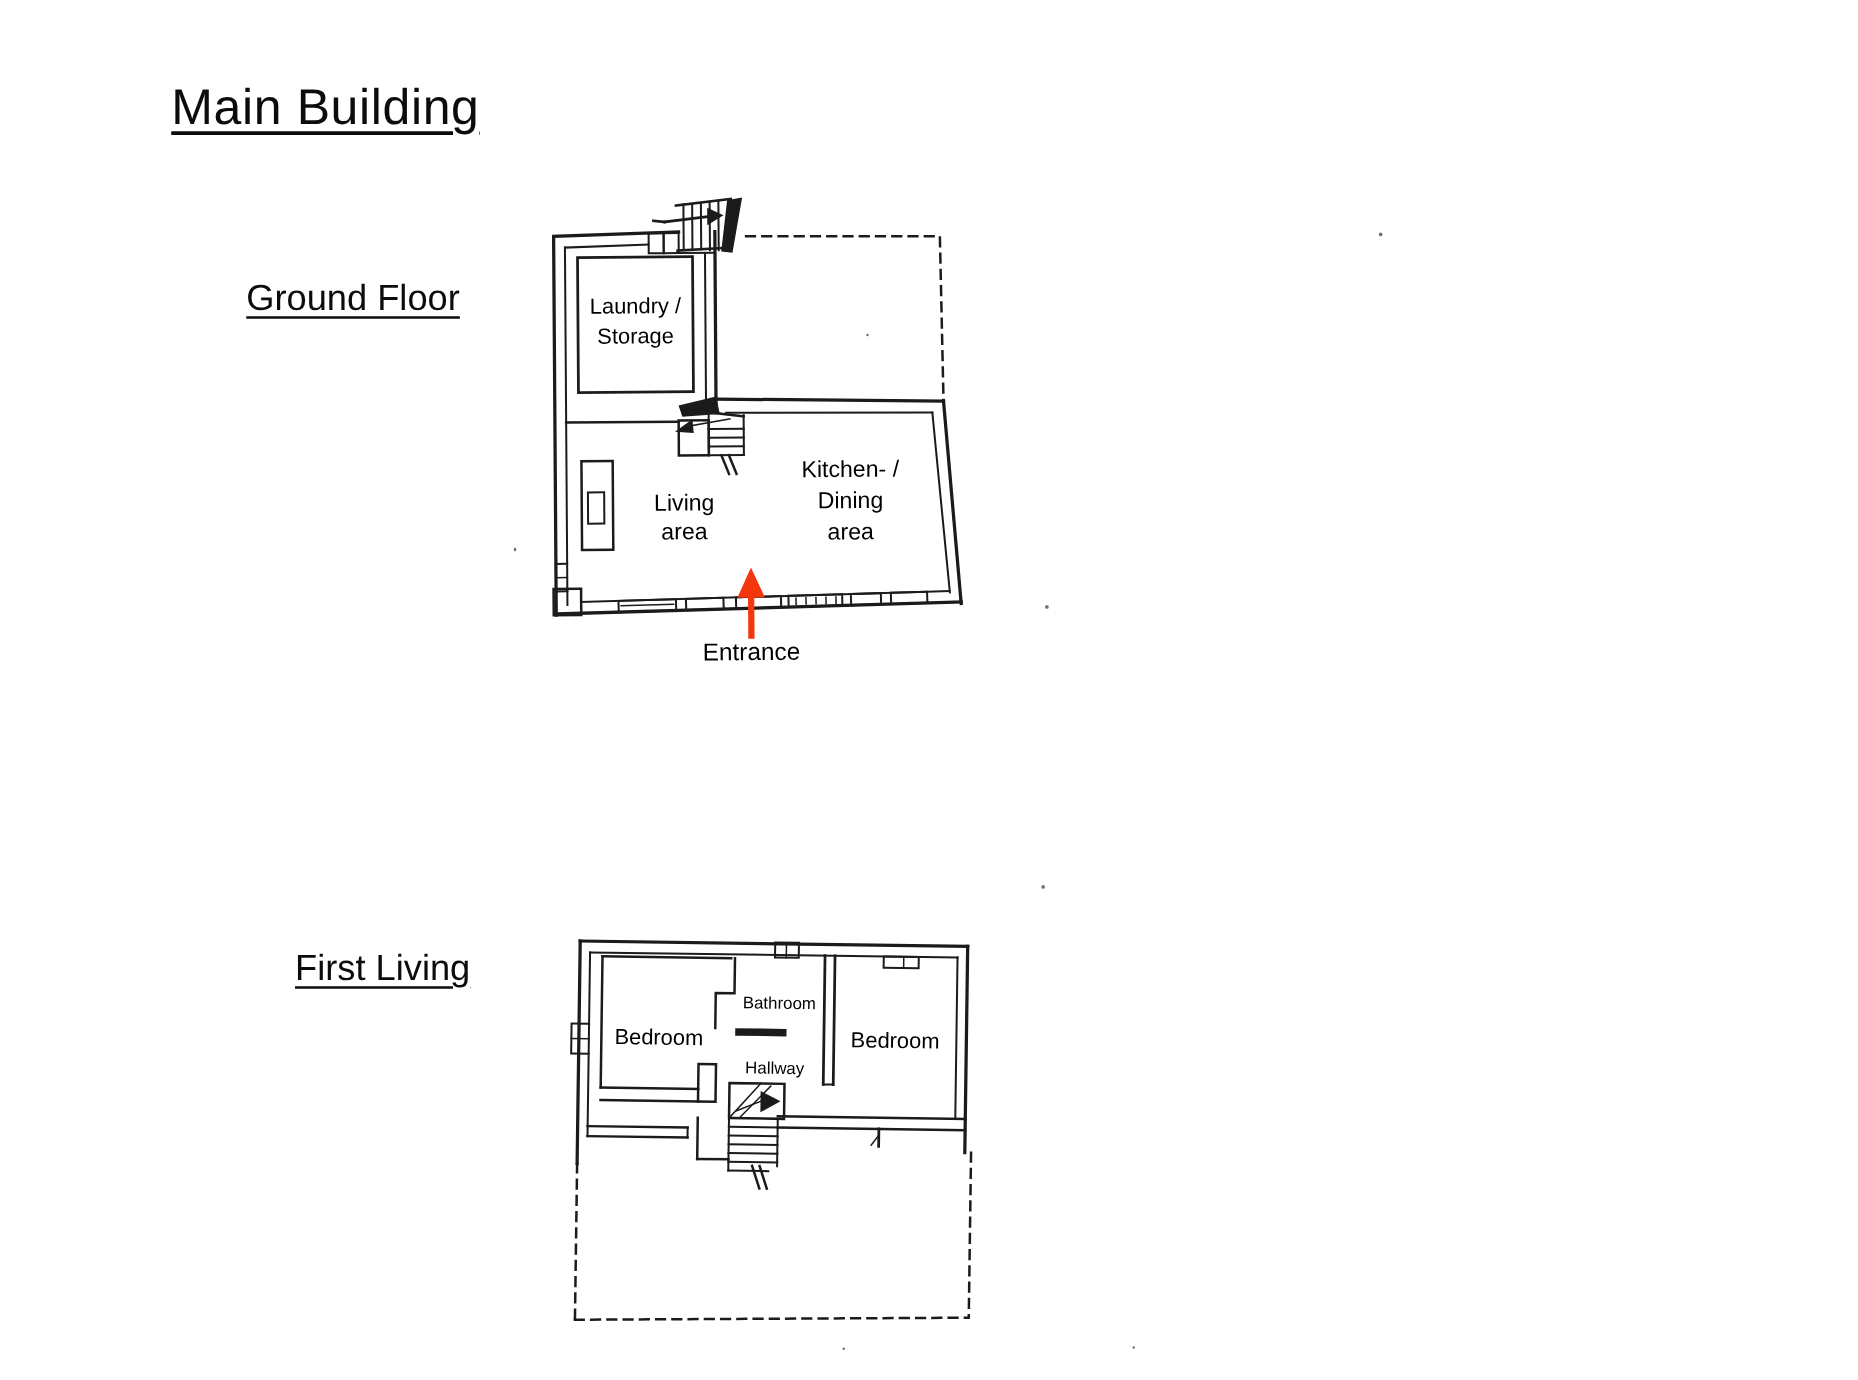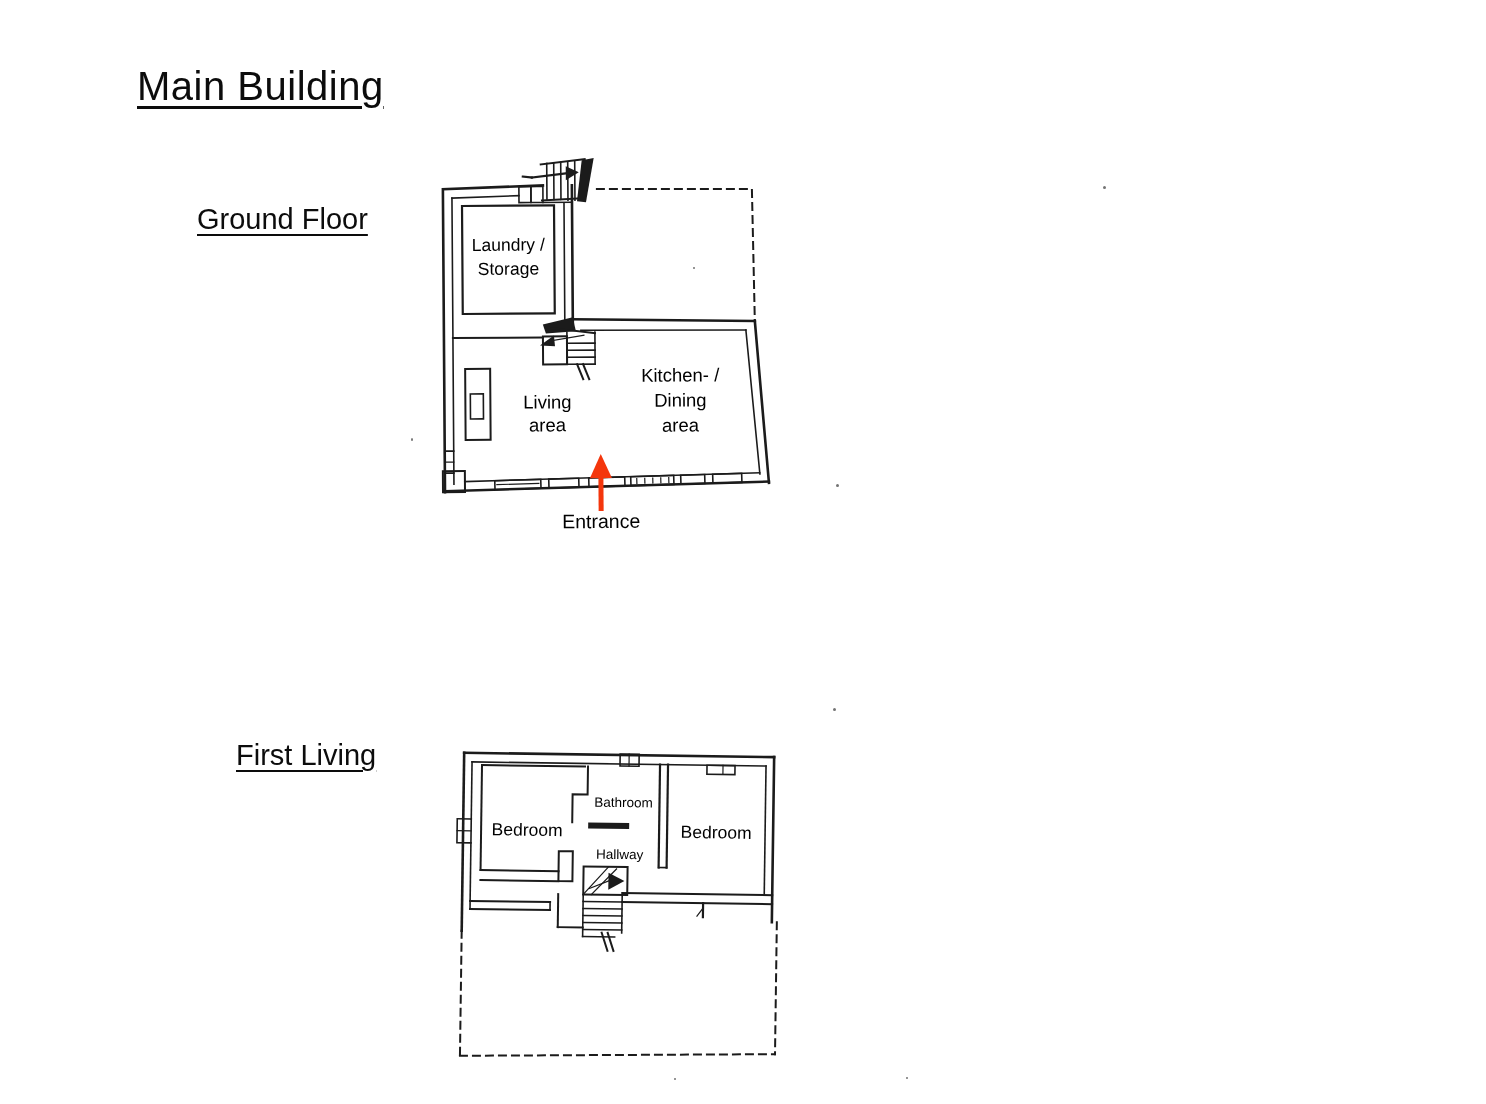"Ground Floor" .floor-label { margin-top: none -> 20px }
